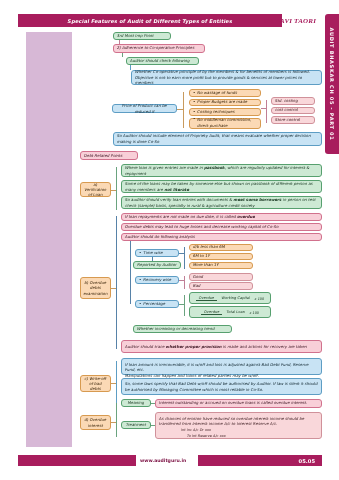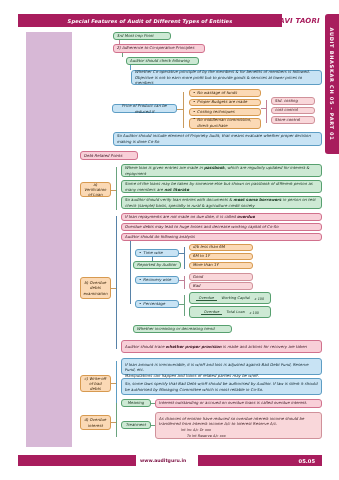"CA RAVI TAORI" .brand { font-family: none -> Liberation Serif, serif }
